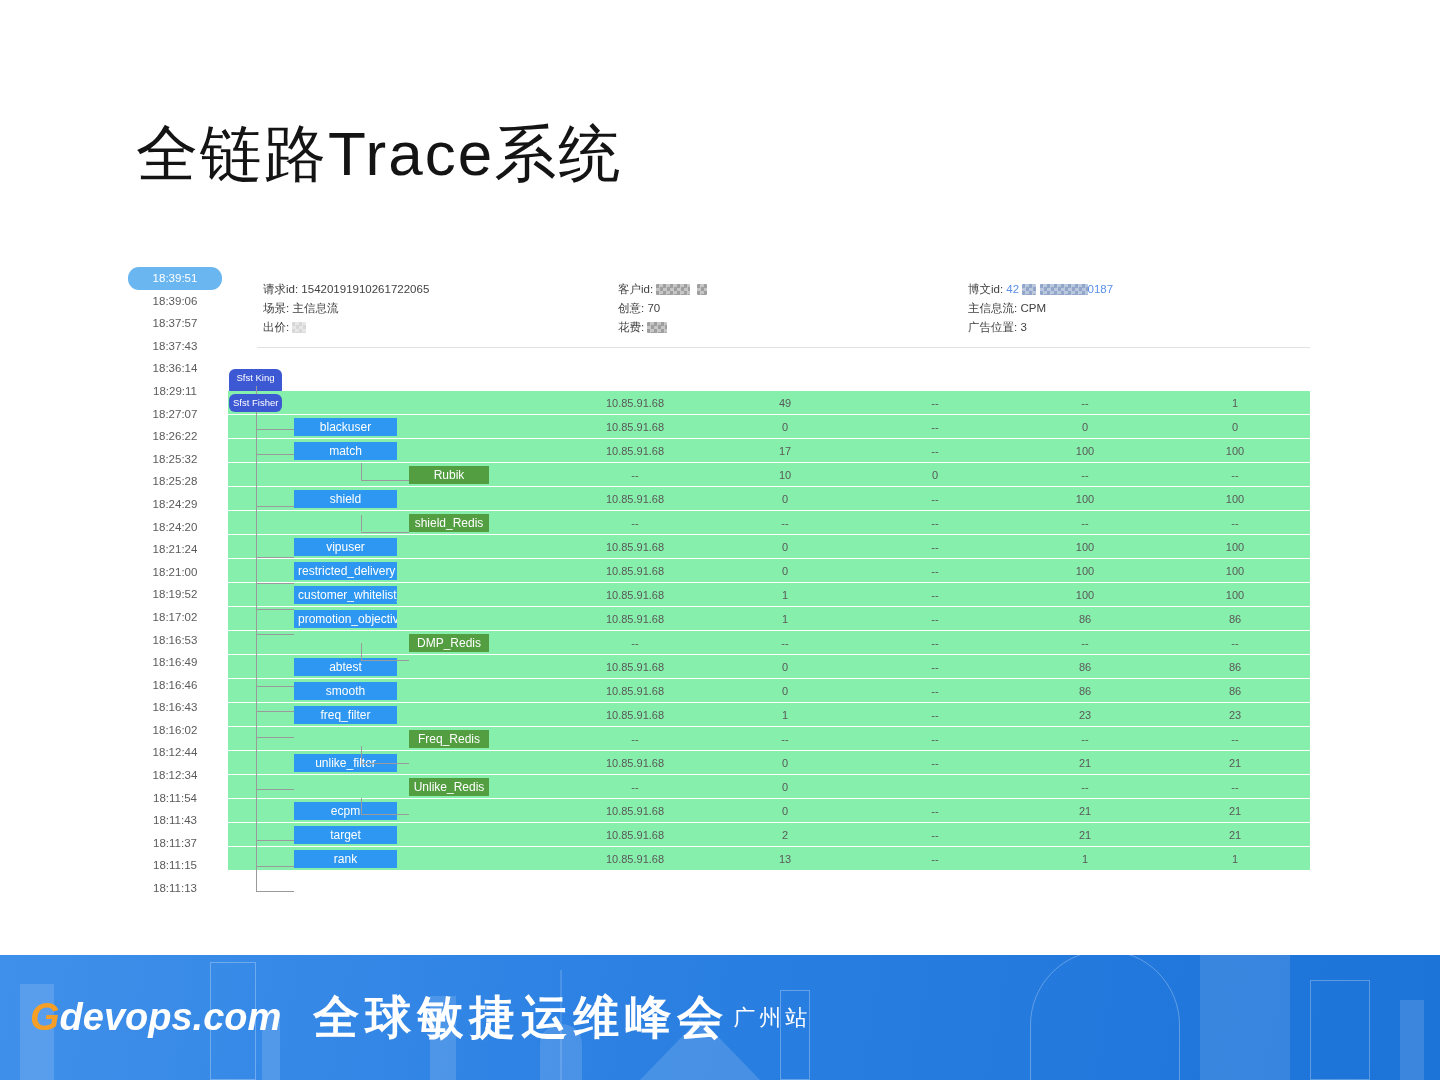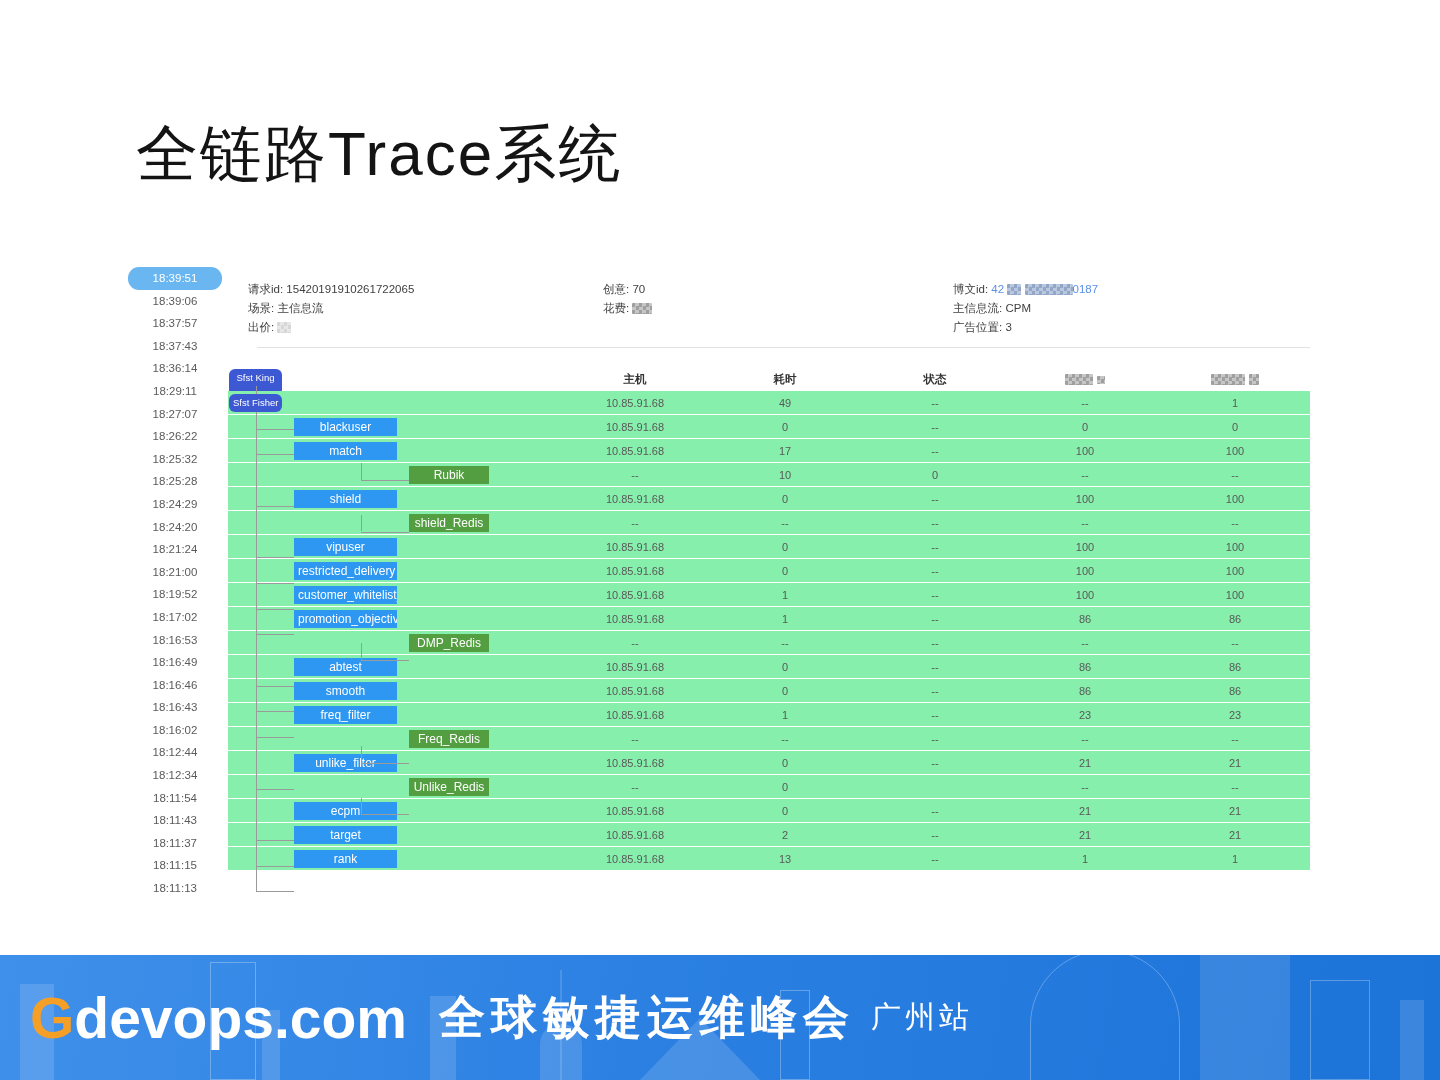"请求id: 15420191910261722065" .info { left: 20px -> 35px }
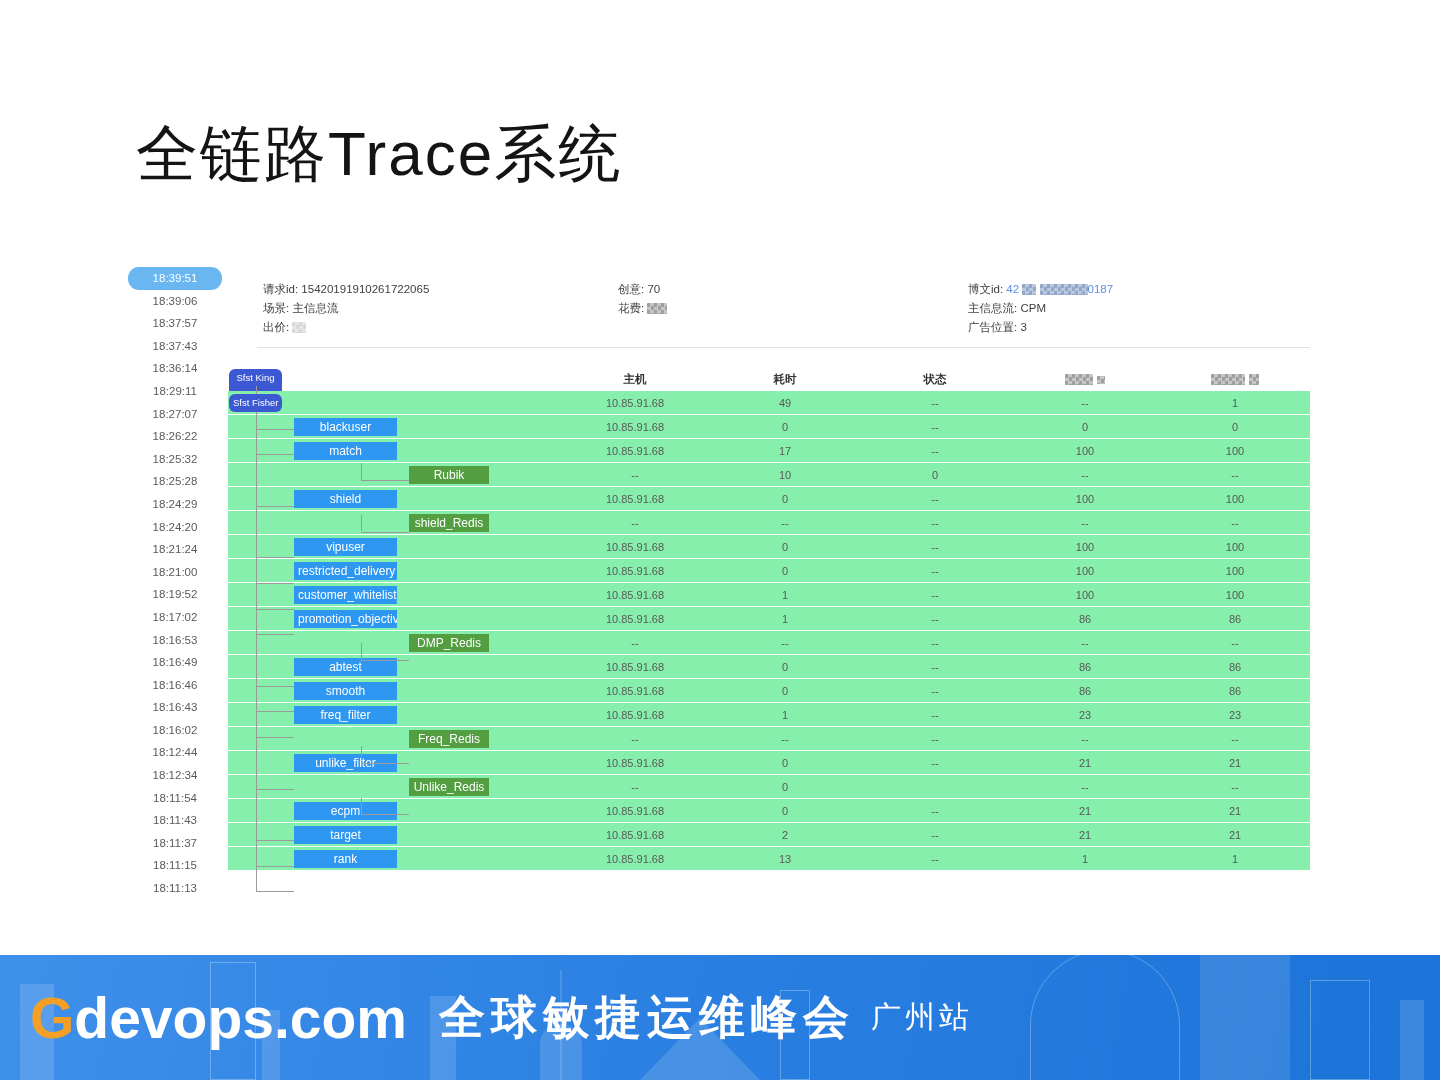"客户id:" div { html: none -> <div><span>客户id:</span> <span></span>&nbsp;&nbsp;<span></span></div> }
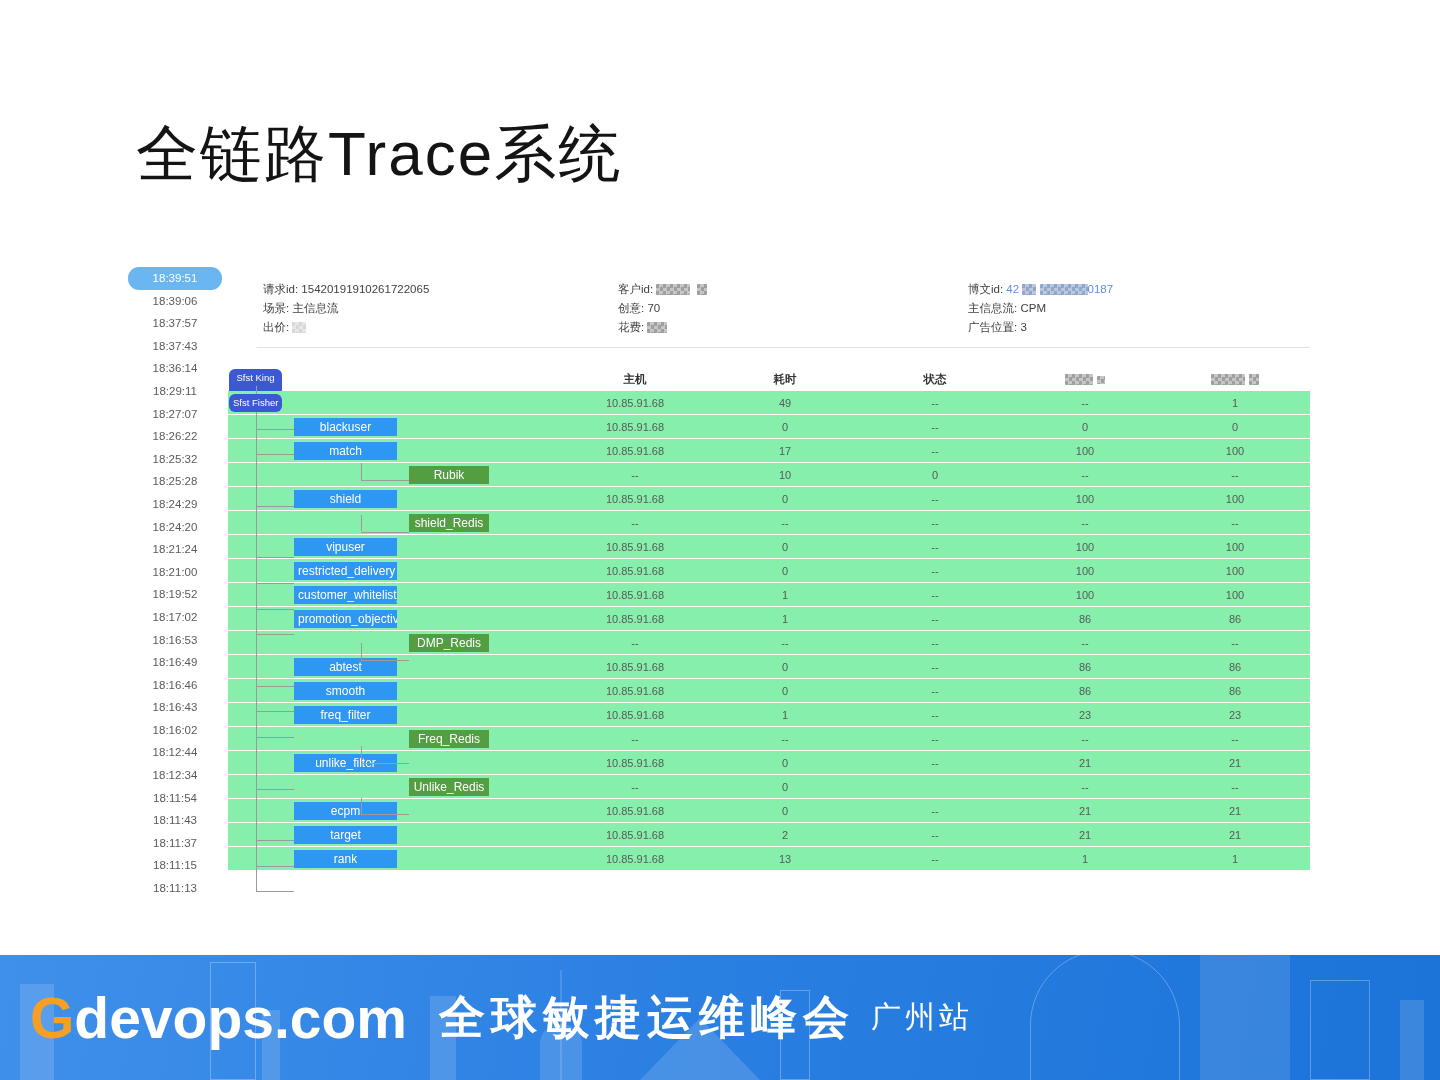"主机" div.thead { html: <div> <div>主机</div> <div>耗时</div> <div>状态</div> <div><span></span> <span></span></div> <div><span></span> <span></span></div> </div> -> none }
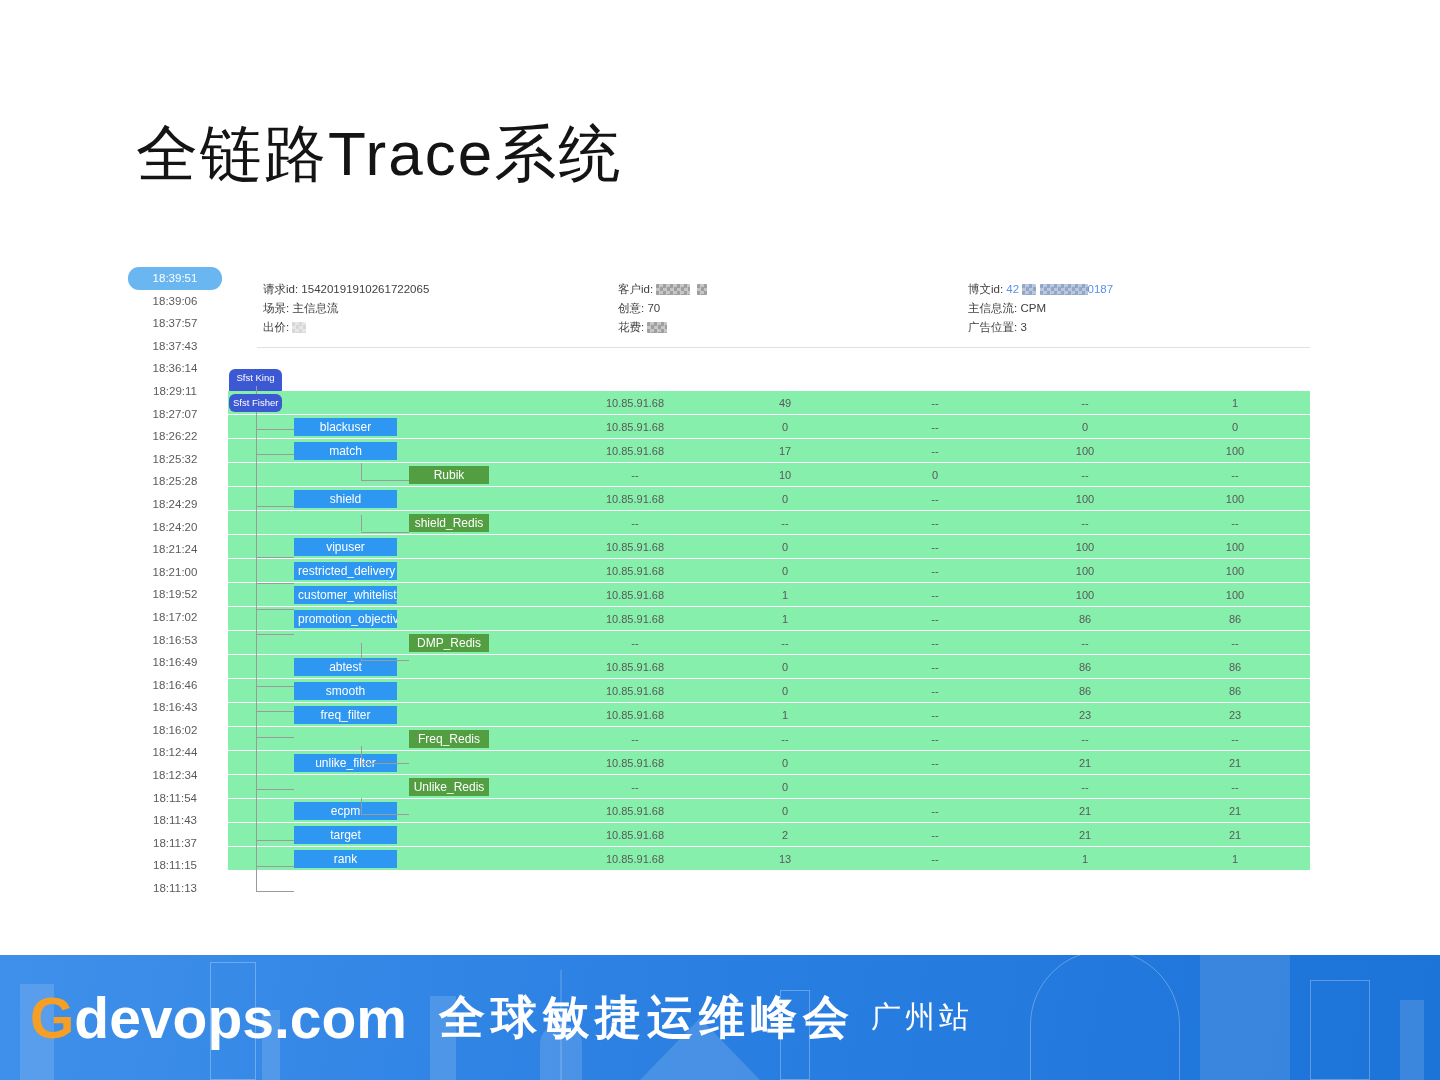"Gdevops.com" .brand { font-size: 57px -> 38px; font-style: none -> italic }
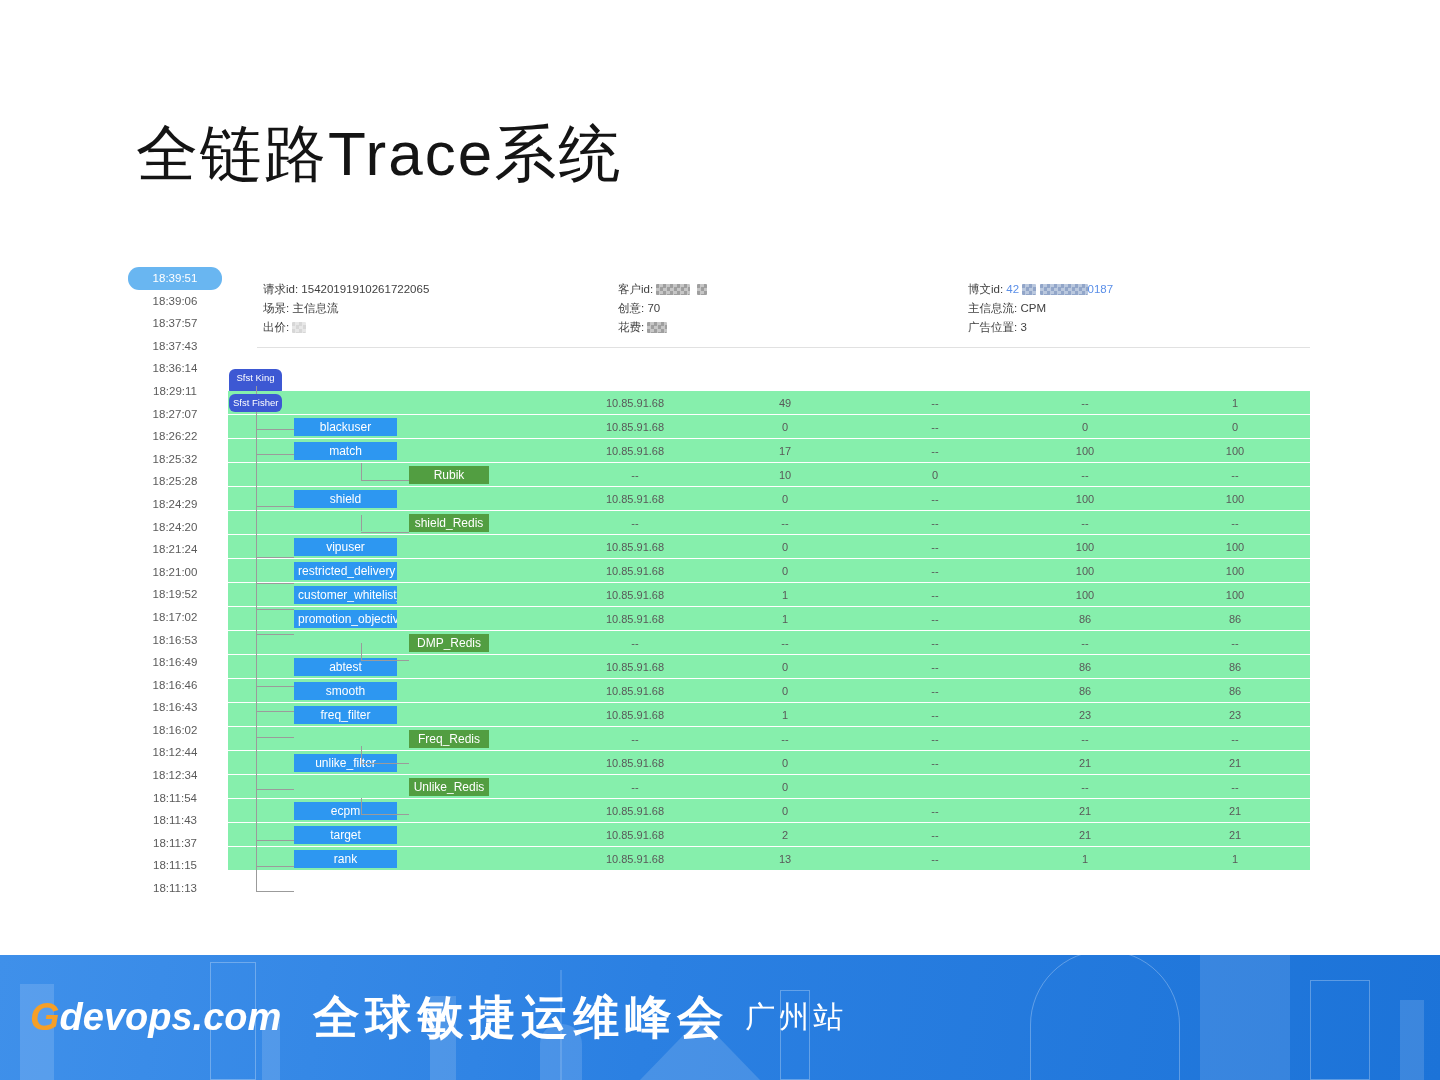"广州站" .city { font-size: 30px -> 22px; margin-left: 16px -> 4px }
